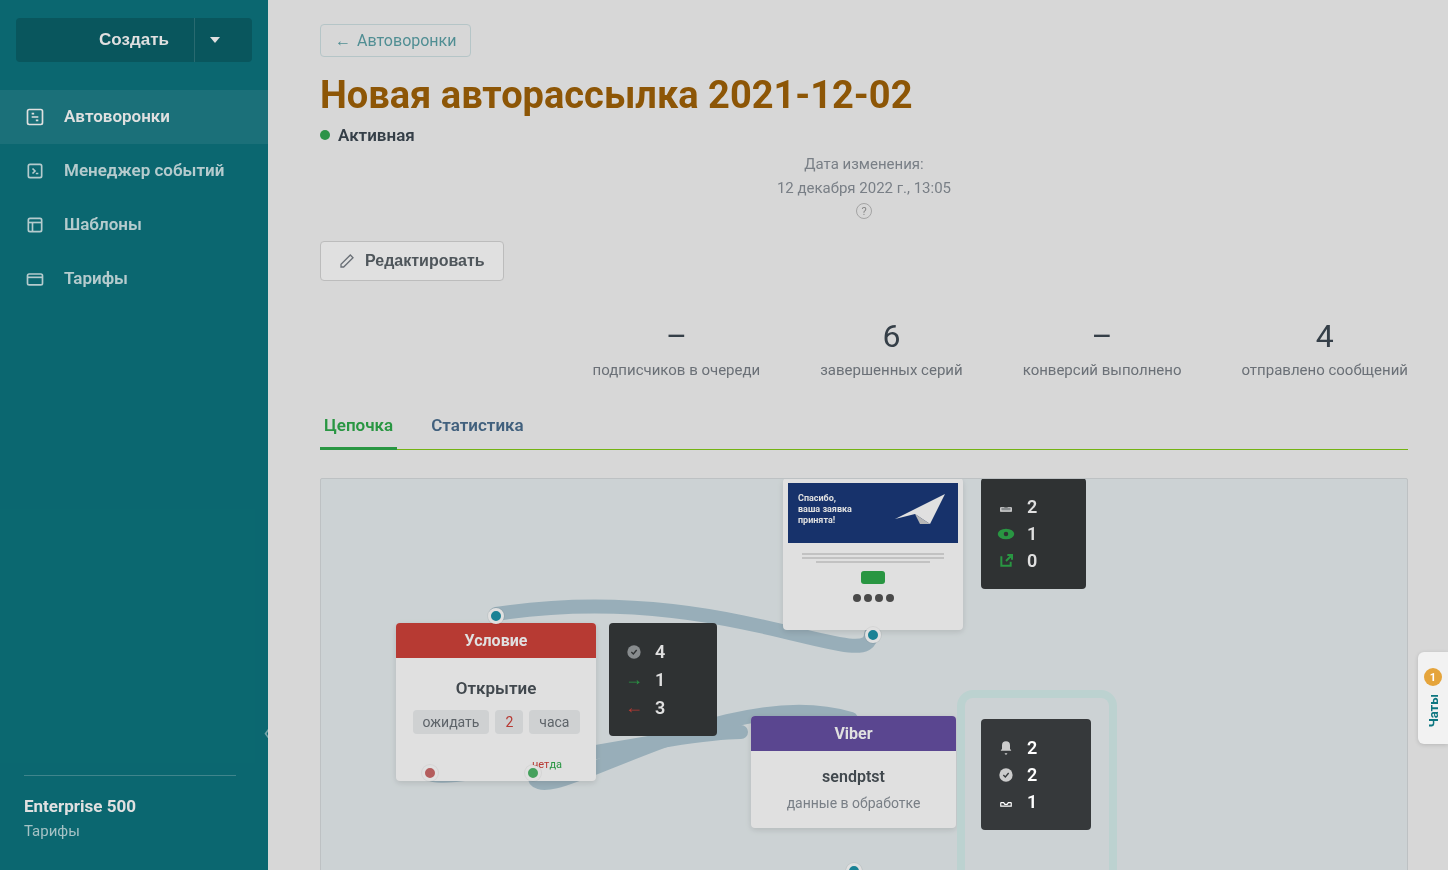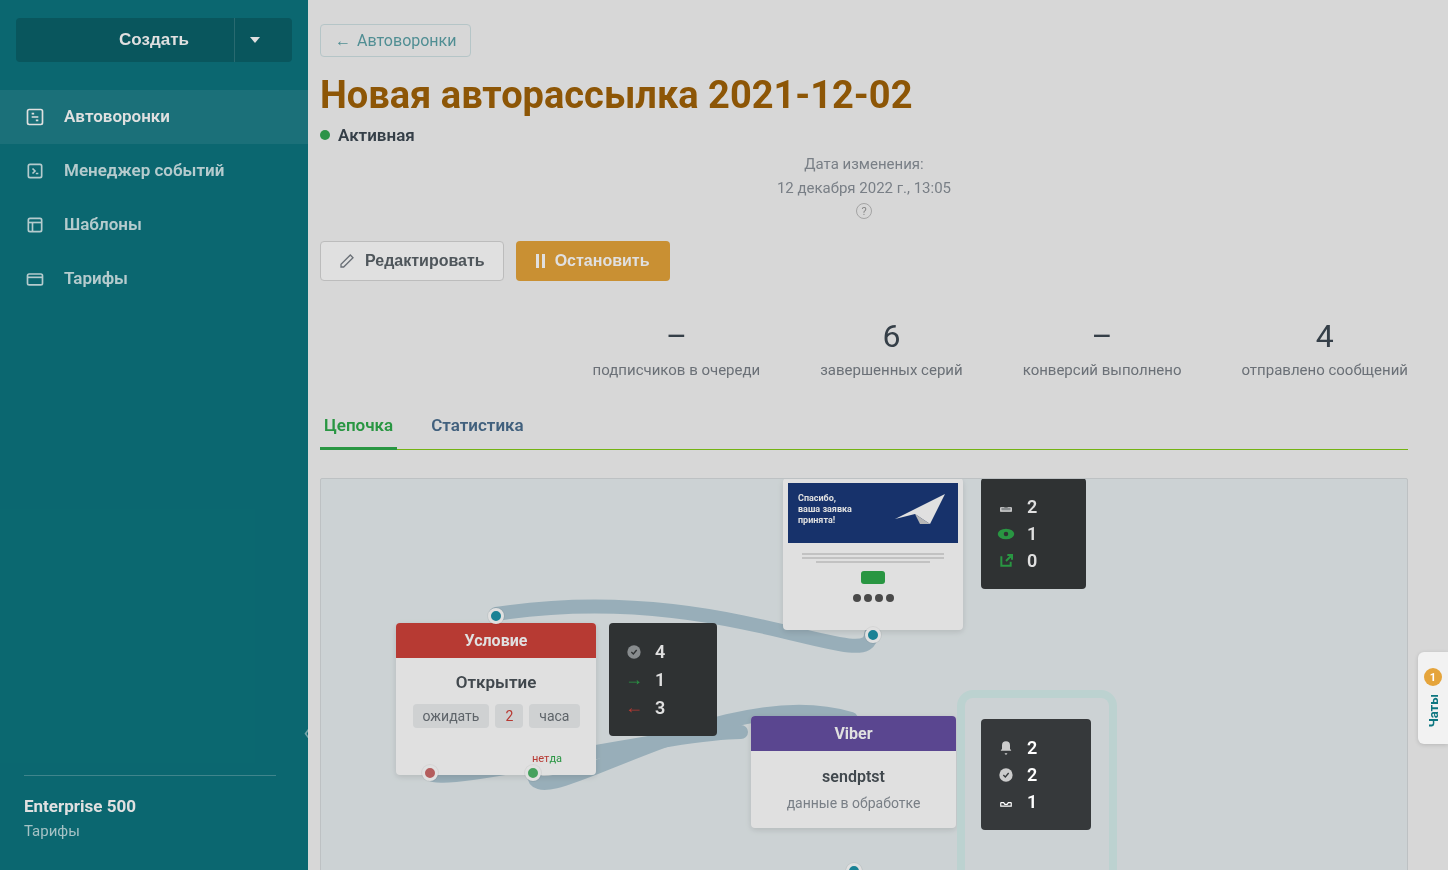"Создать" .sidebar { width: 308px -> 268px }
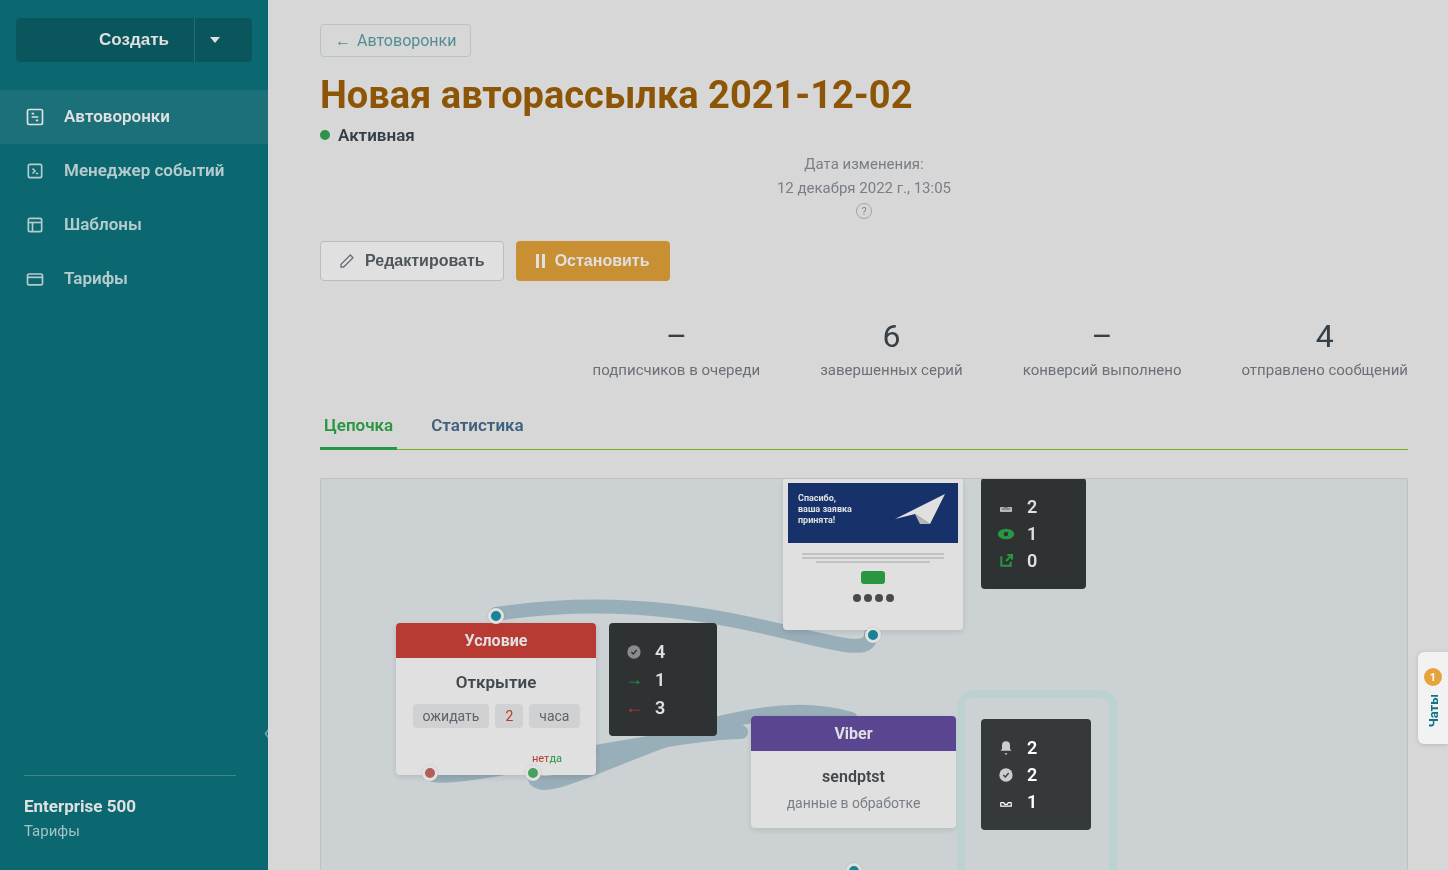"Остановить" button.btn-stop { html: <button> <span> <span></span> <span></span> </span> <span>Остановить</span> </button> -> none }
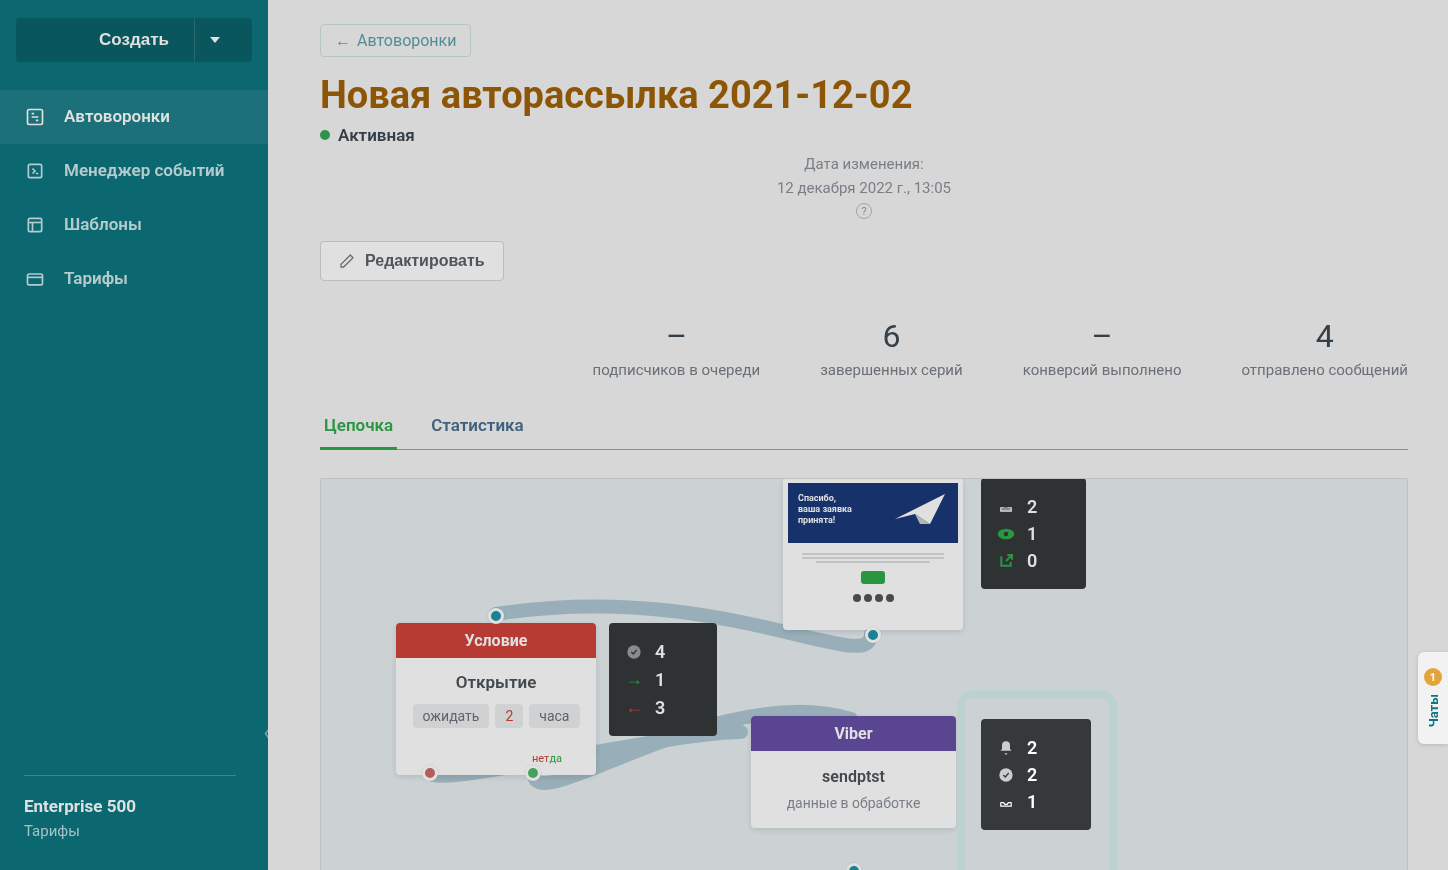"Открытие" .cond-body { padding: 14px 12px 10px -> 20px 12px 10px }
